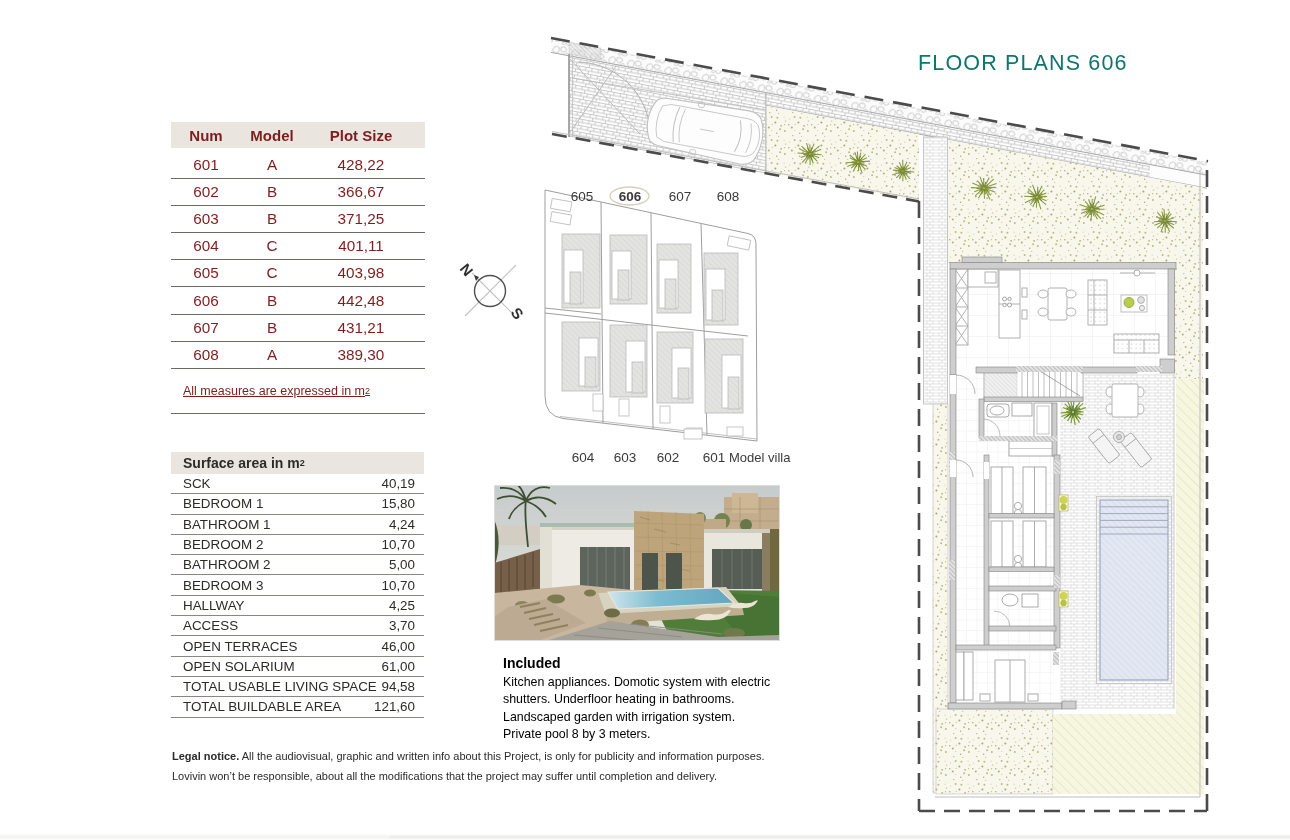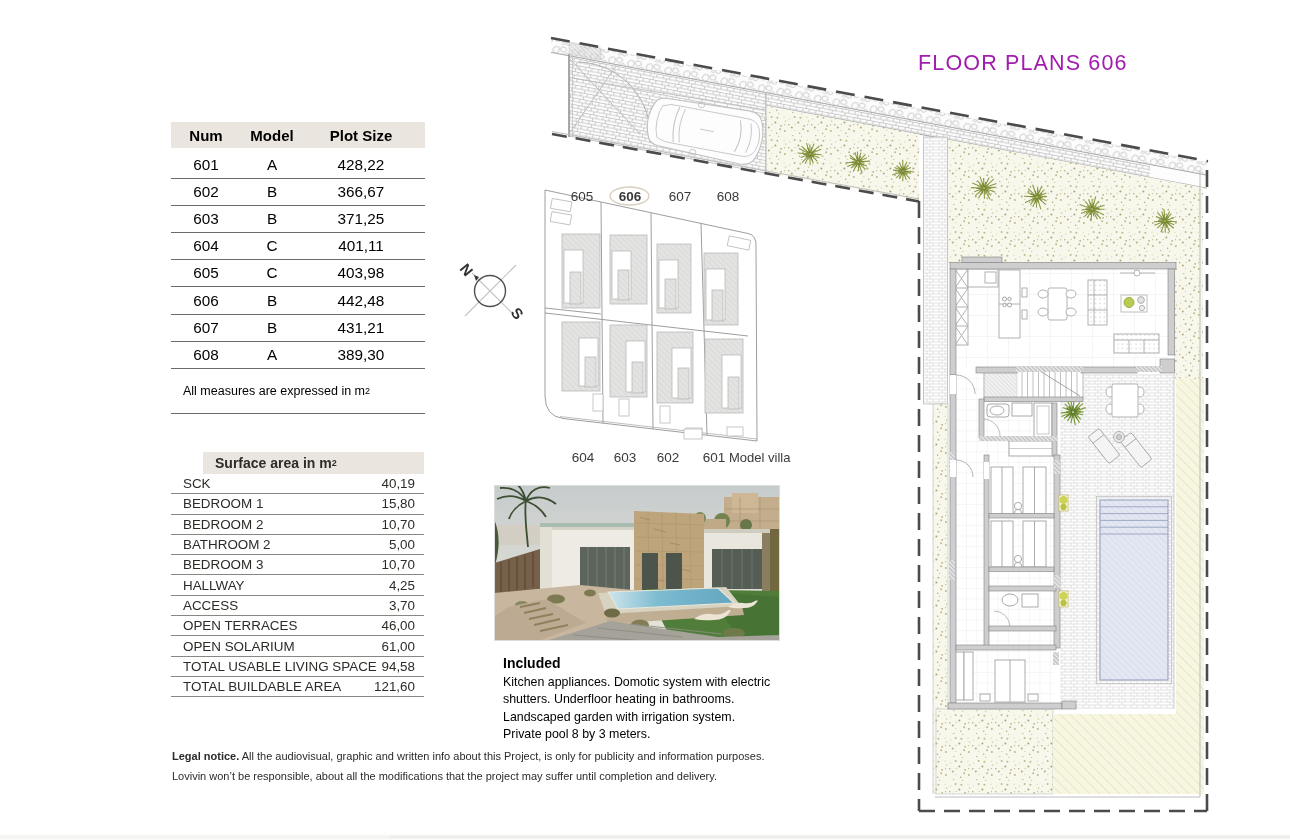"FLOOR PLANS 606" #title { color: #a21caf -> #0f766e }
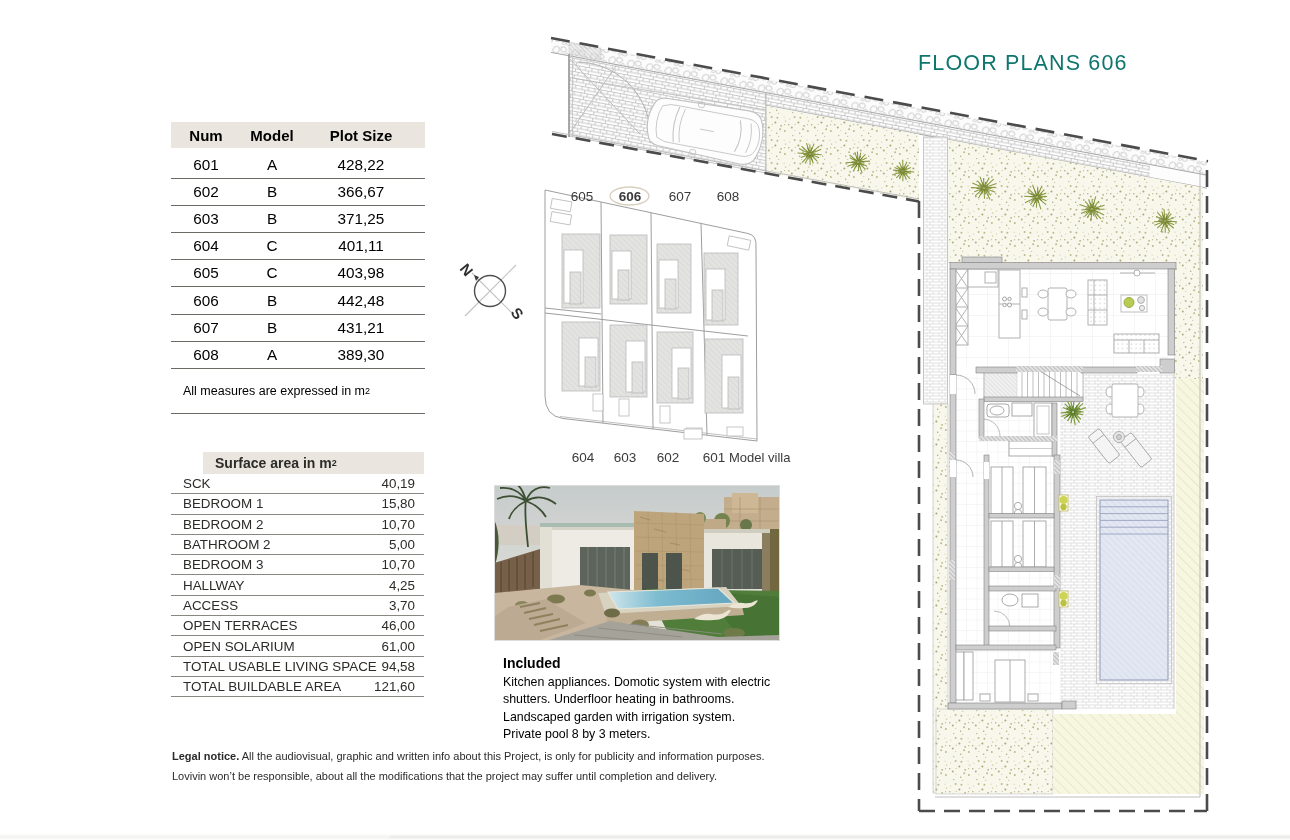"Num" #t1 { color: #000000 -> #7f1d1d }
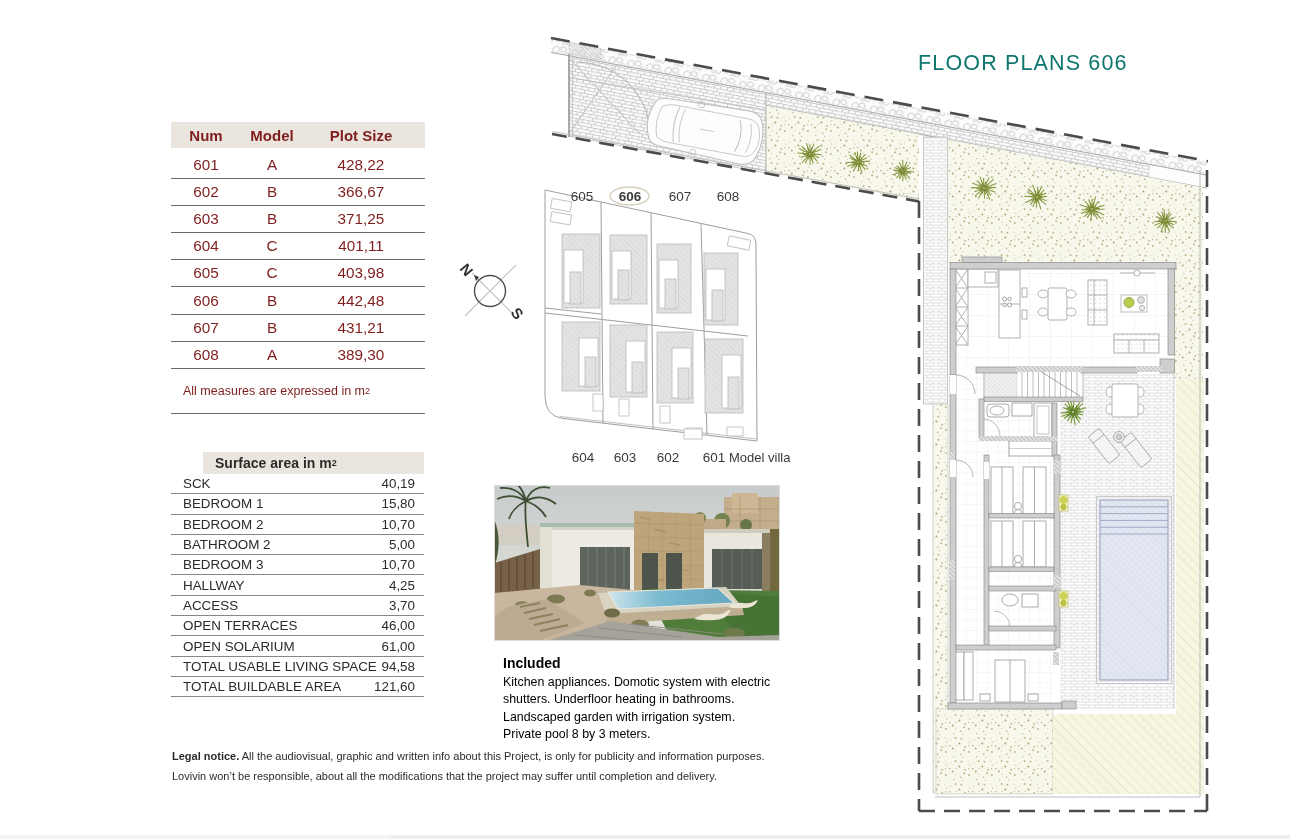"All measures are expressed in" #t1 .note { text-decoration: none -> underline }
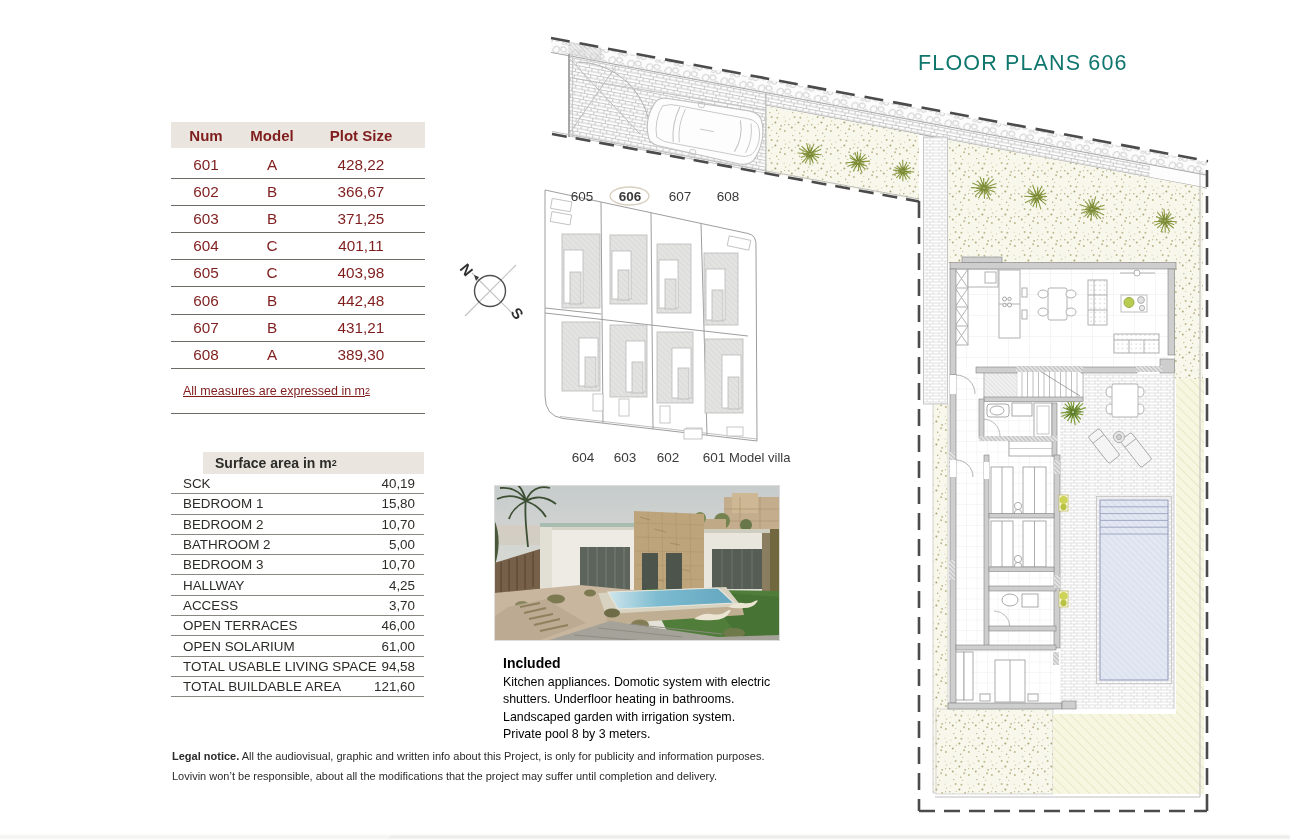"Surface area in m" #t2 .hdr { margin-left: 32px -> none }
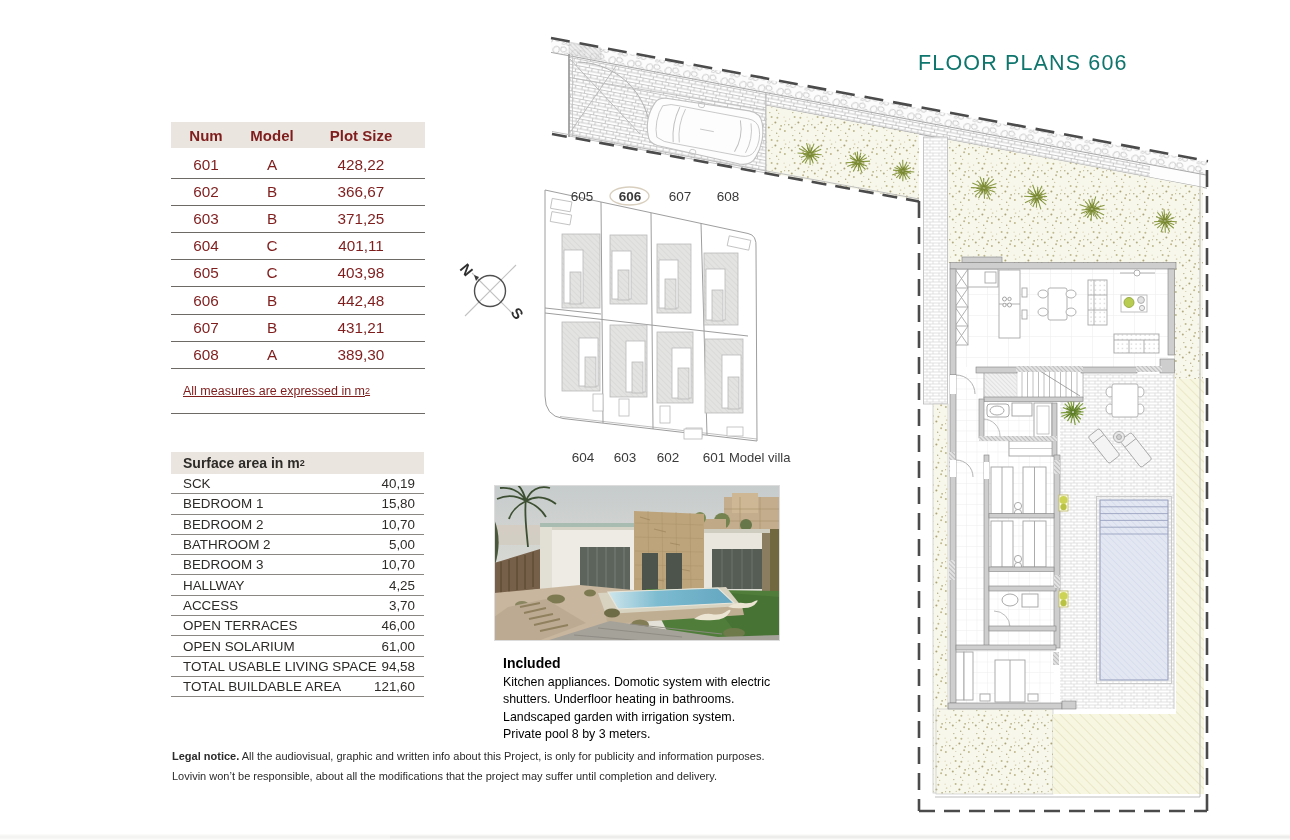"BATHROOM 1" div.row { html: none -> <div> <div>BATHROOM 1</div> <div>4,24</div> </div> }
